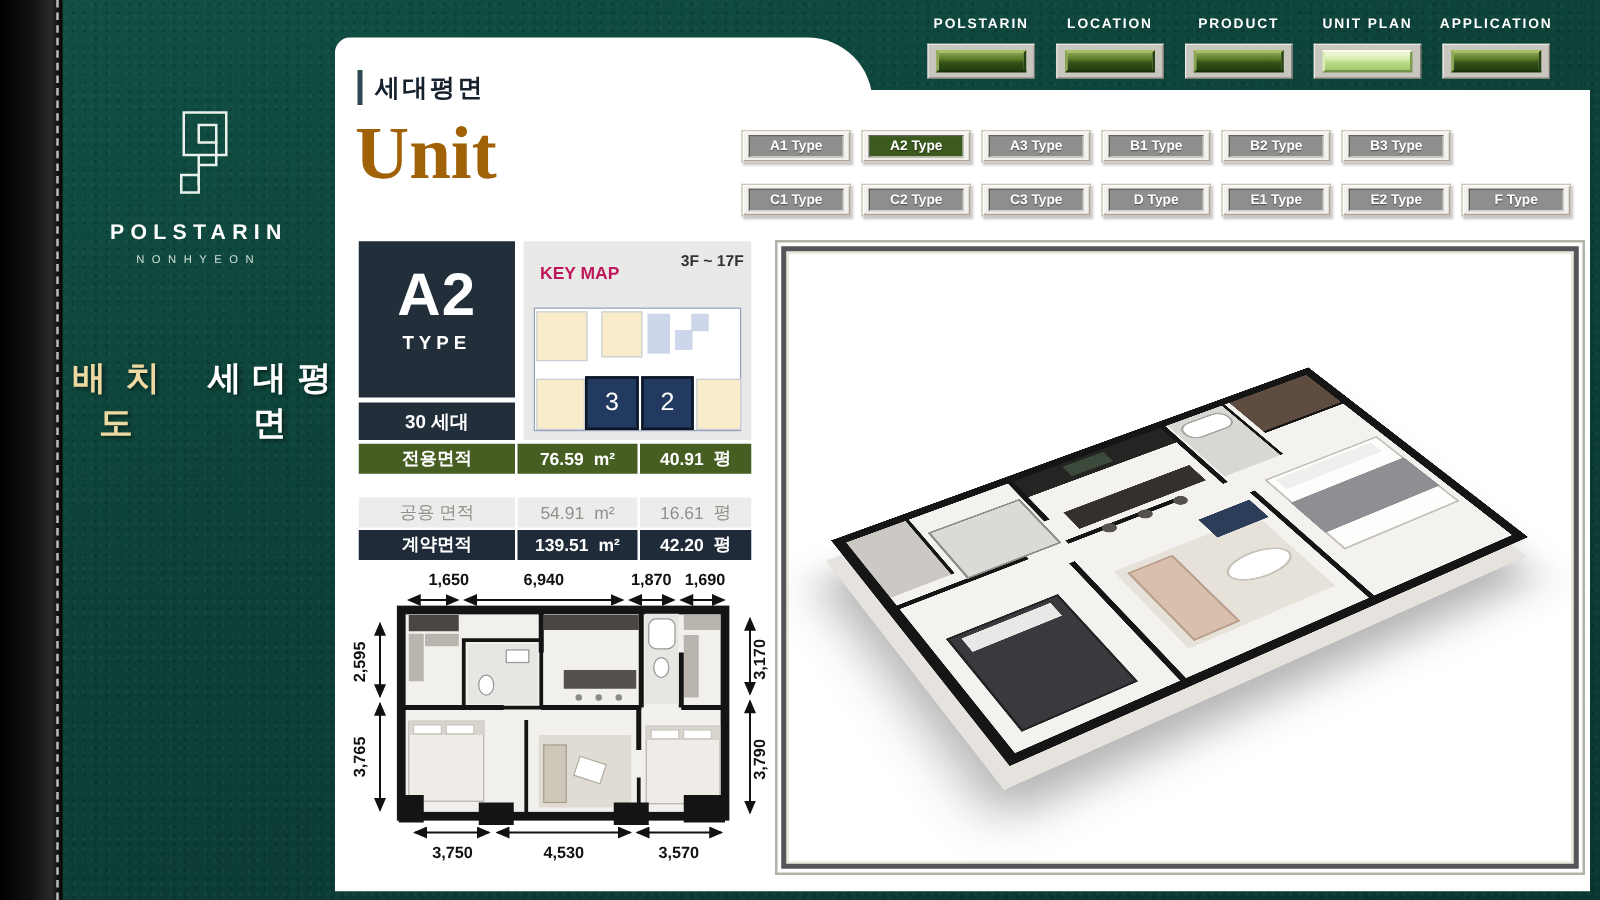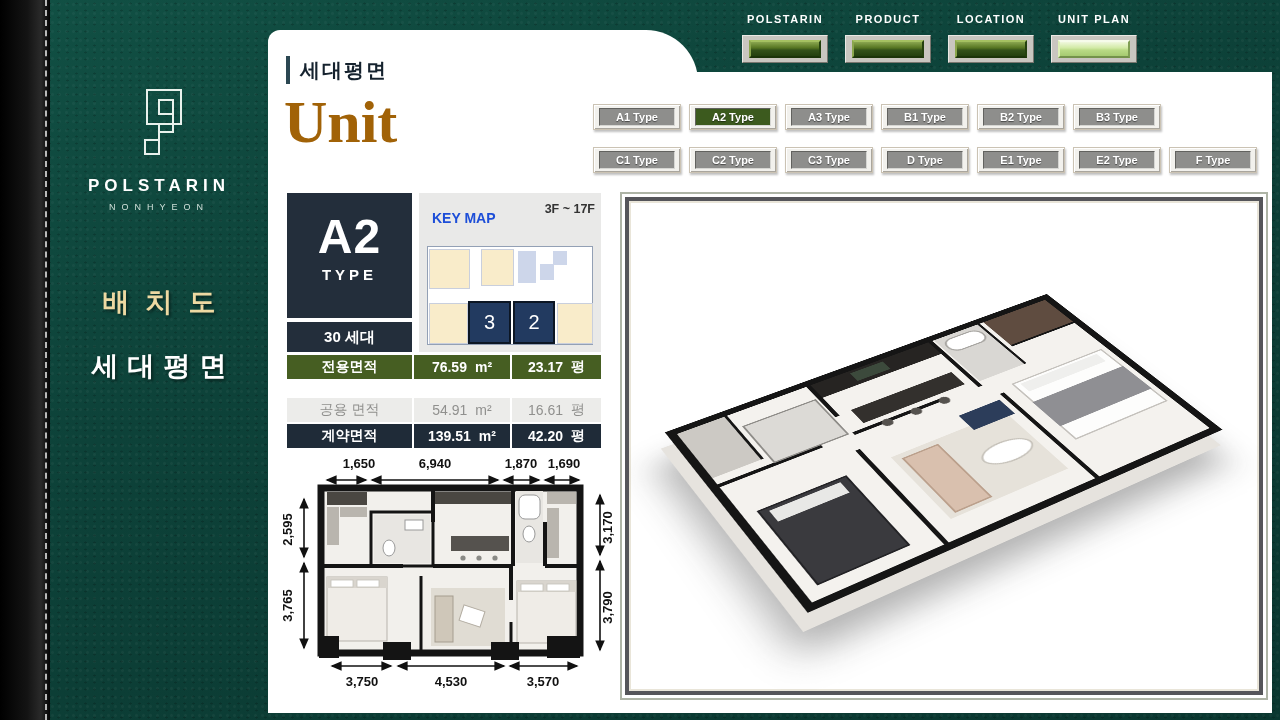"PRODUCT" div.nav-item { order: before "LOCATION" -> after "LOCATION" }
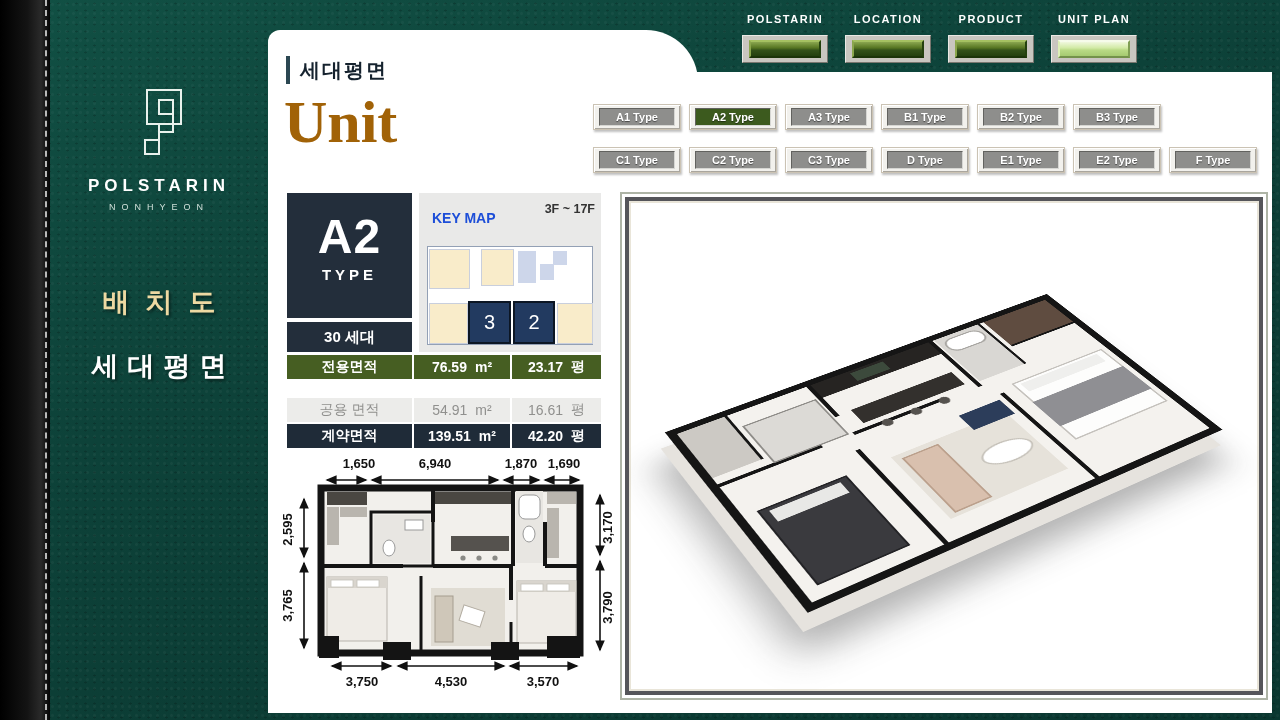"APPLICATION" div.nav-item { html: none -> <div> <div>APPLICATION</div> <div> <div></div> </div> </div> }
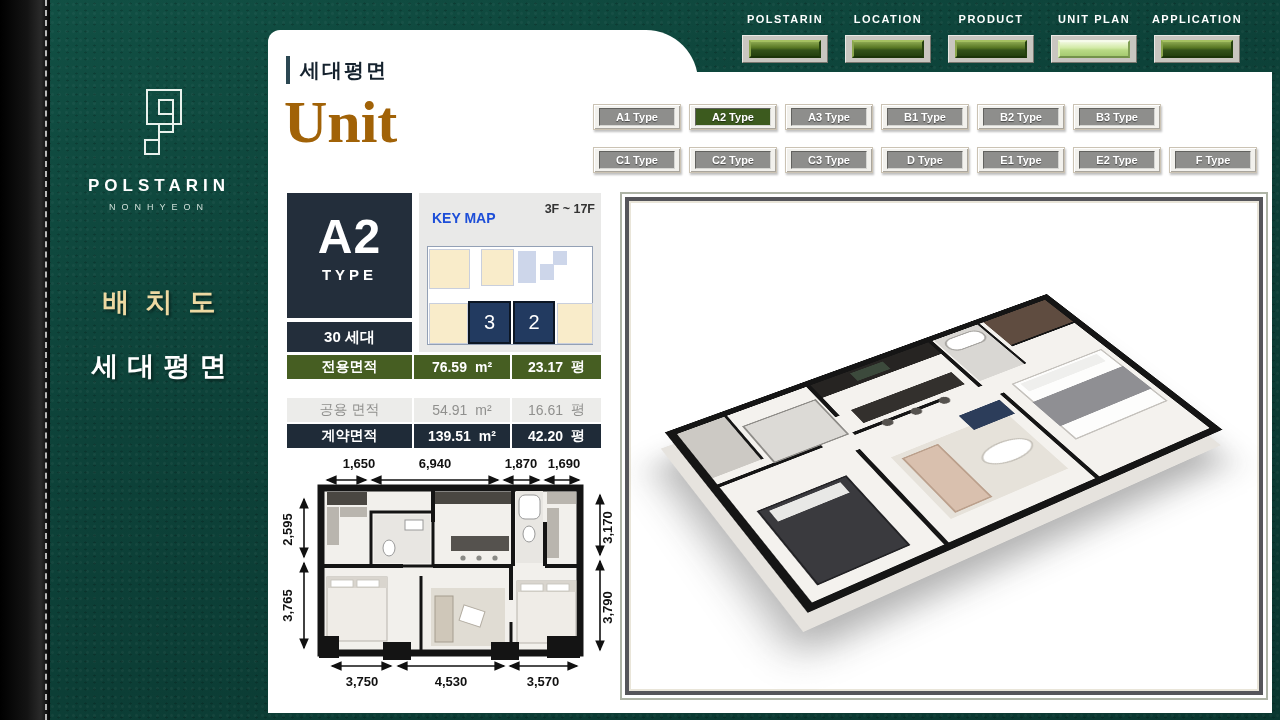"KEY MAP" .keymap-title { color: #1d4ed8 -> #be185d }
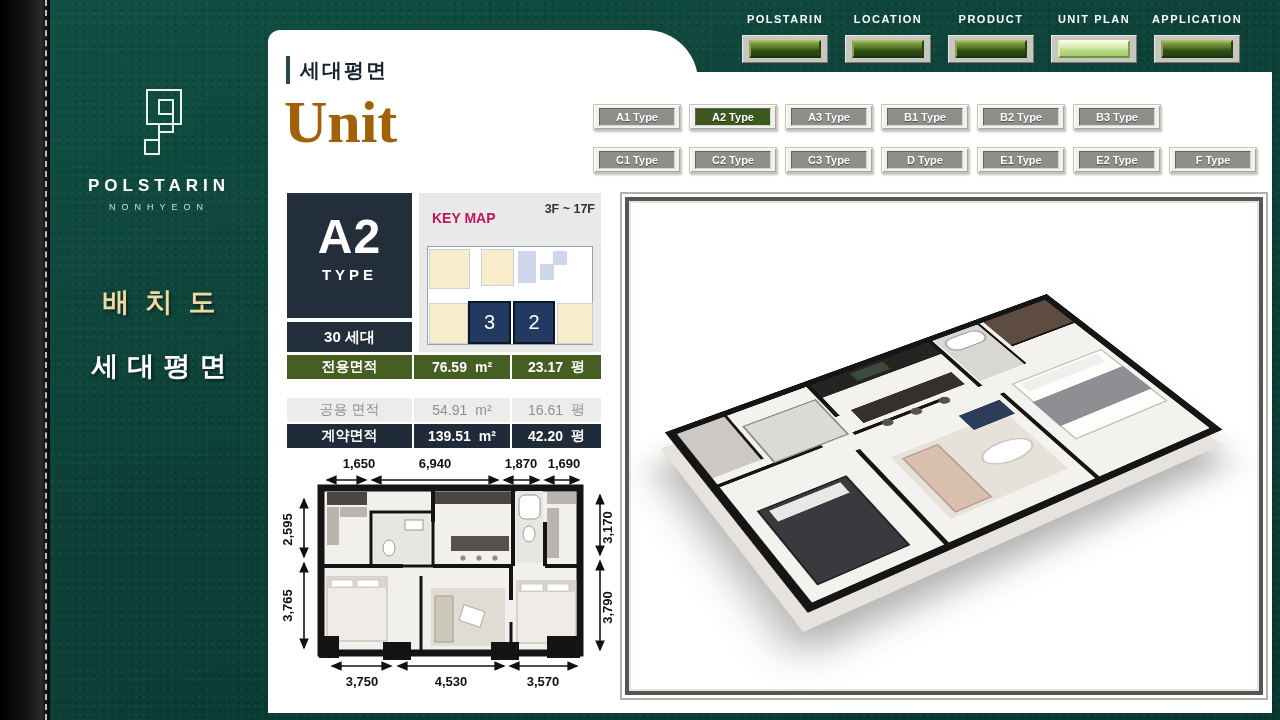"배치도" .side-menu { flex-direction: column -> row }
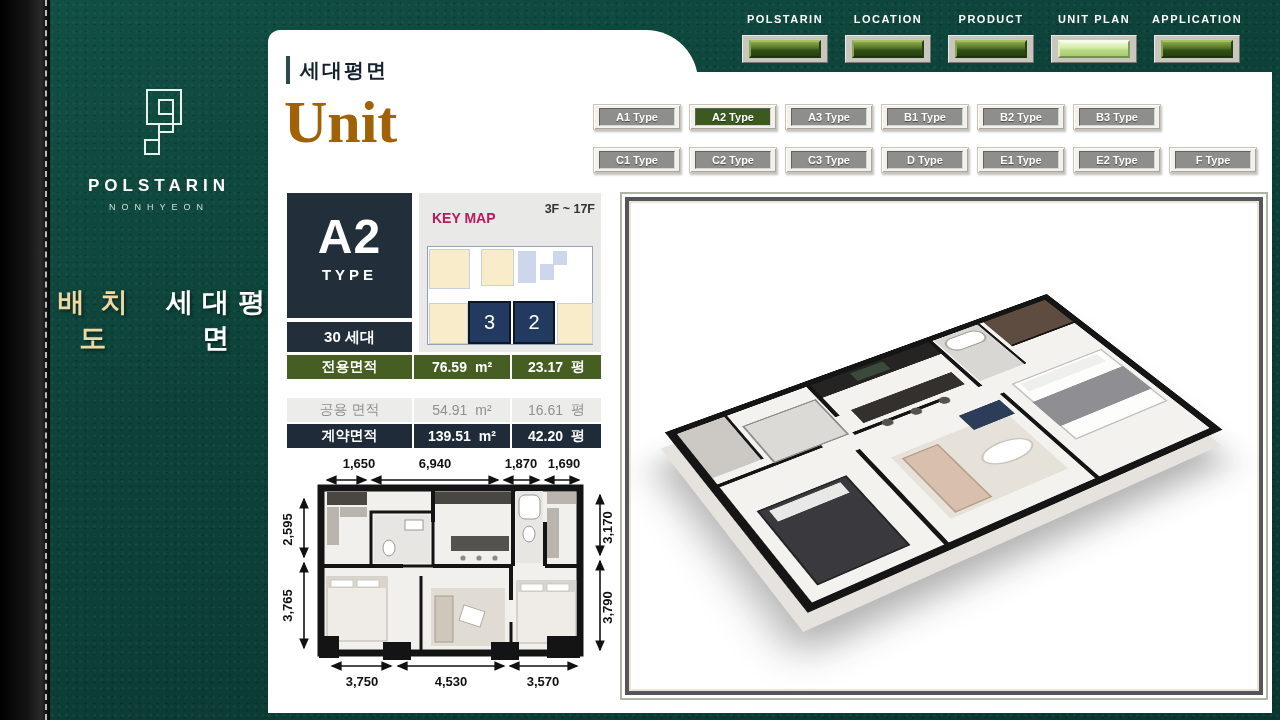"23.17" span { text: 23.17 -> 40.91 }
